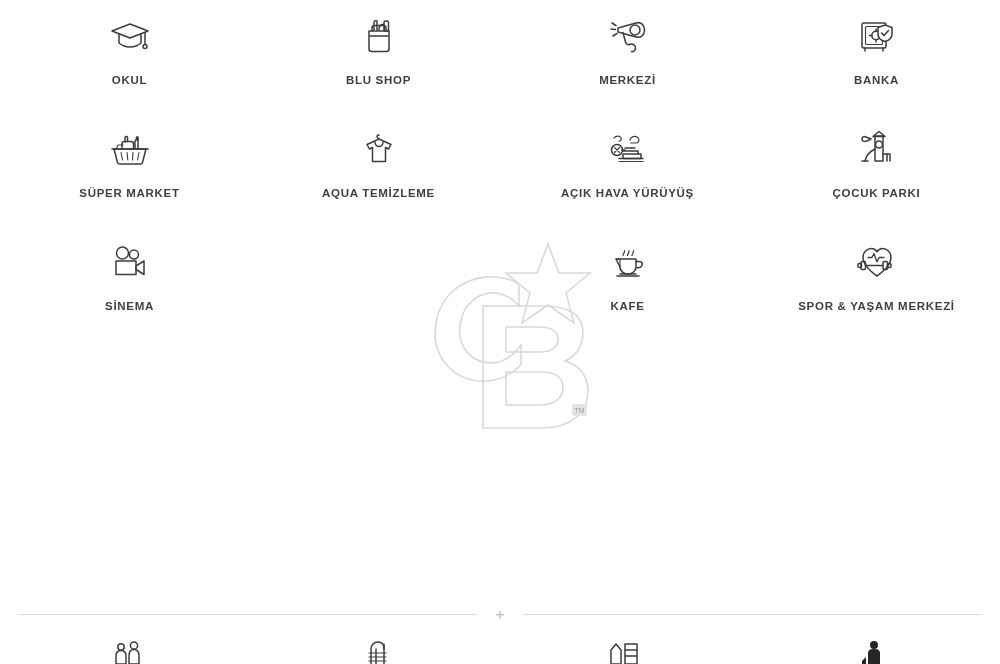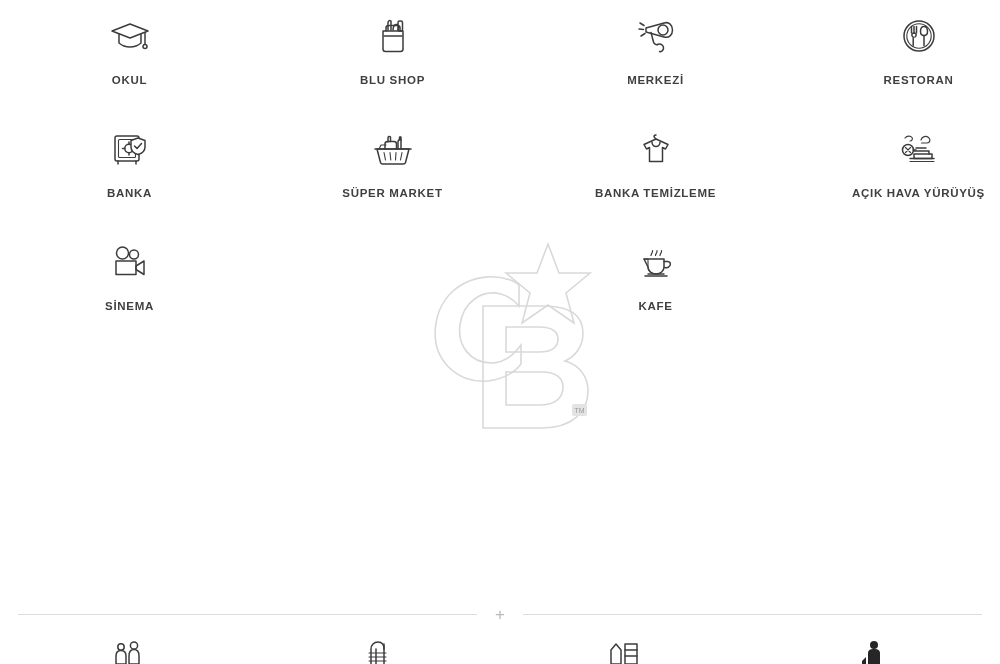"OKUL" .grid { column-gap: 16px -> 2px }
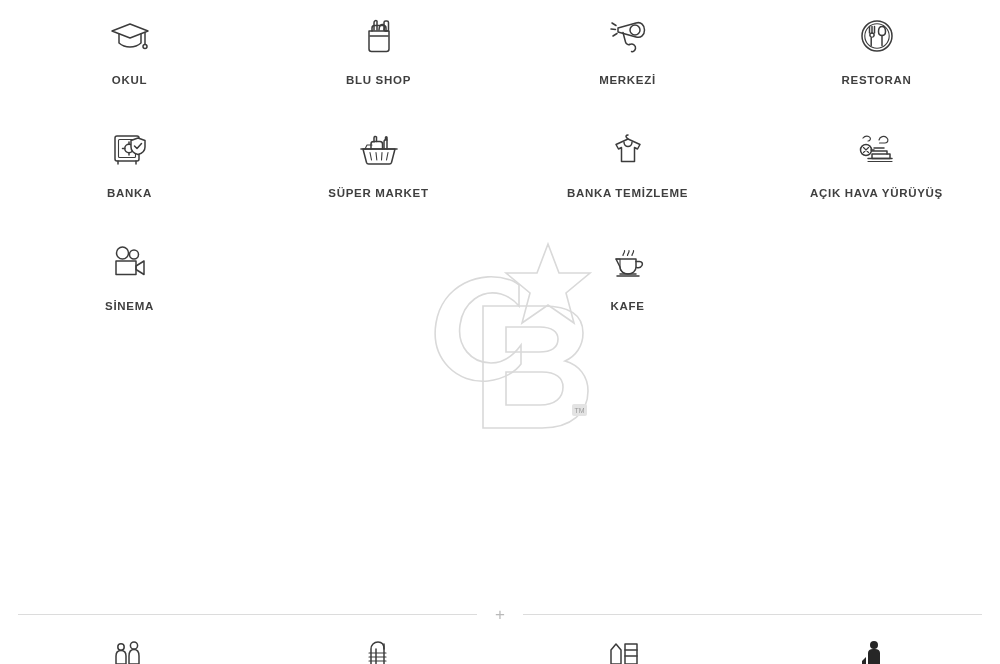"RESTORAN" div.cell { html: <div> <span> <svg> <circle></circle> <circle></circle> <path></path> <path></path> <path></path> <path></path> <path></path> </svg> </span> <span>RESTORAN</span> </div> -> none }
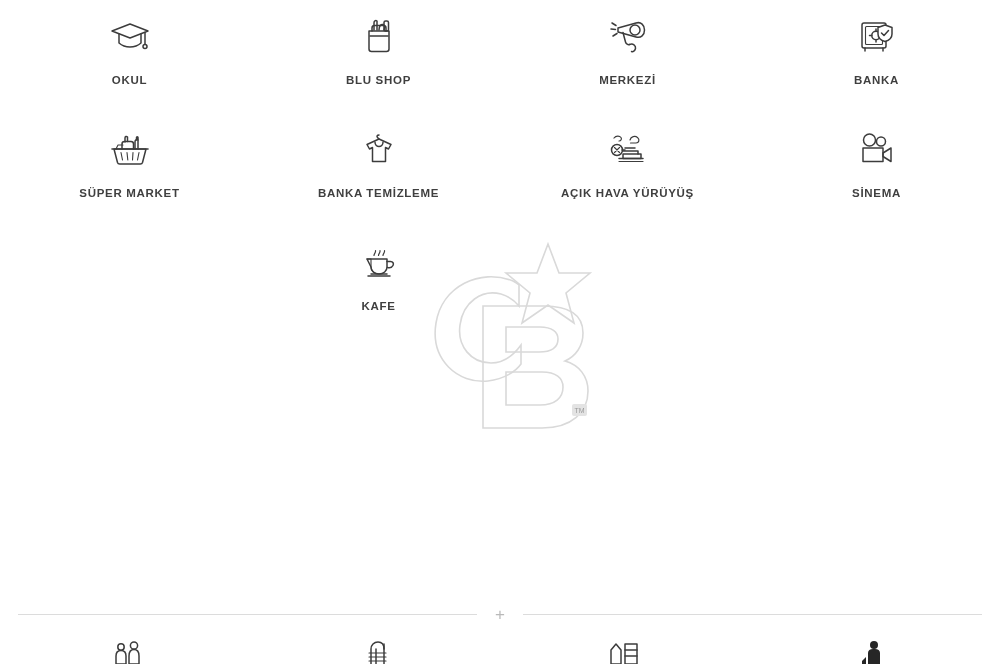"BANKA TEMİZLEME" span.label { text: BANKA -> AQUA }
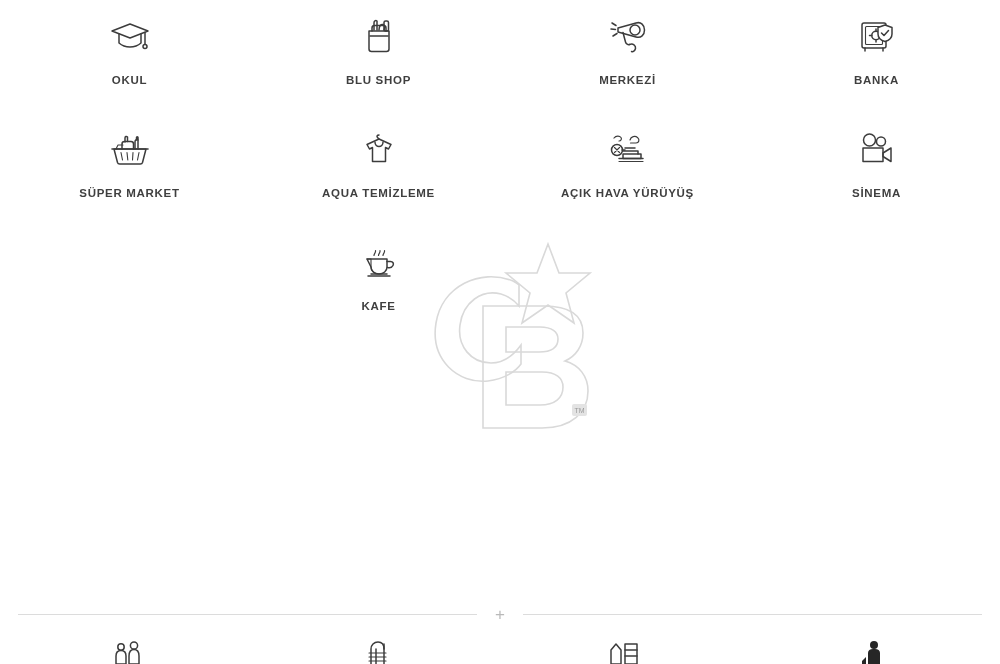"ÇOCUK PARKI" div.cell { html: none -> <div> <span> <svg> <path></path> <path></path> <circle></circle> <path></path> <path></path> <path></path> <path></path> <path></path> </svg> </span> <span>ÇOCUK PARKI</span> </div> }
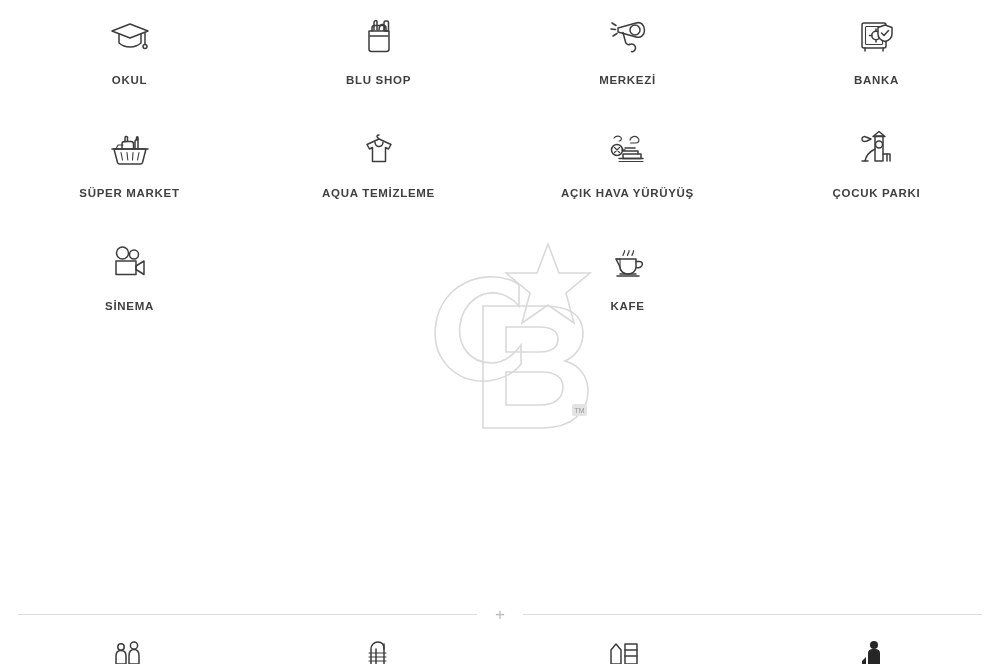"SPOR & YAŞAM MERKEZİ" div.cell { html: none -> <div> <span> <svg> <path></path> <path></path> <rect></rect> <rect></rect> <rect></rect> <rect></rect> <path></path> </svg> </span> <span>SPOR &amp; YAŞAM MERKEZİ</span> </div> }
